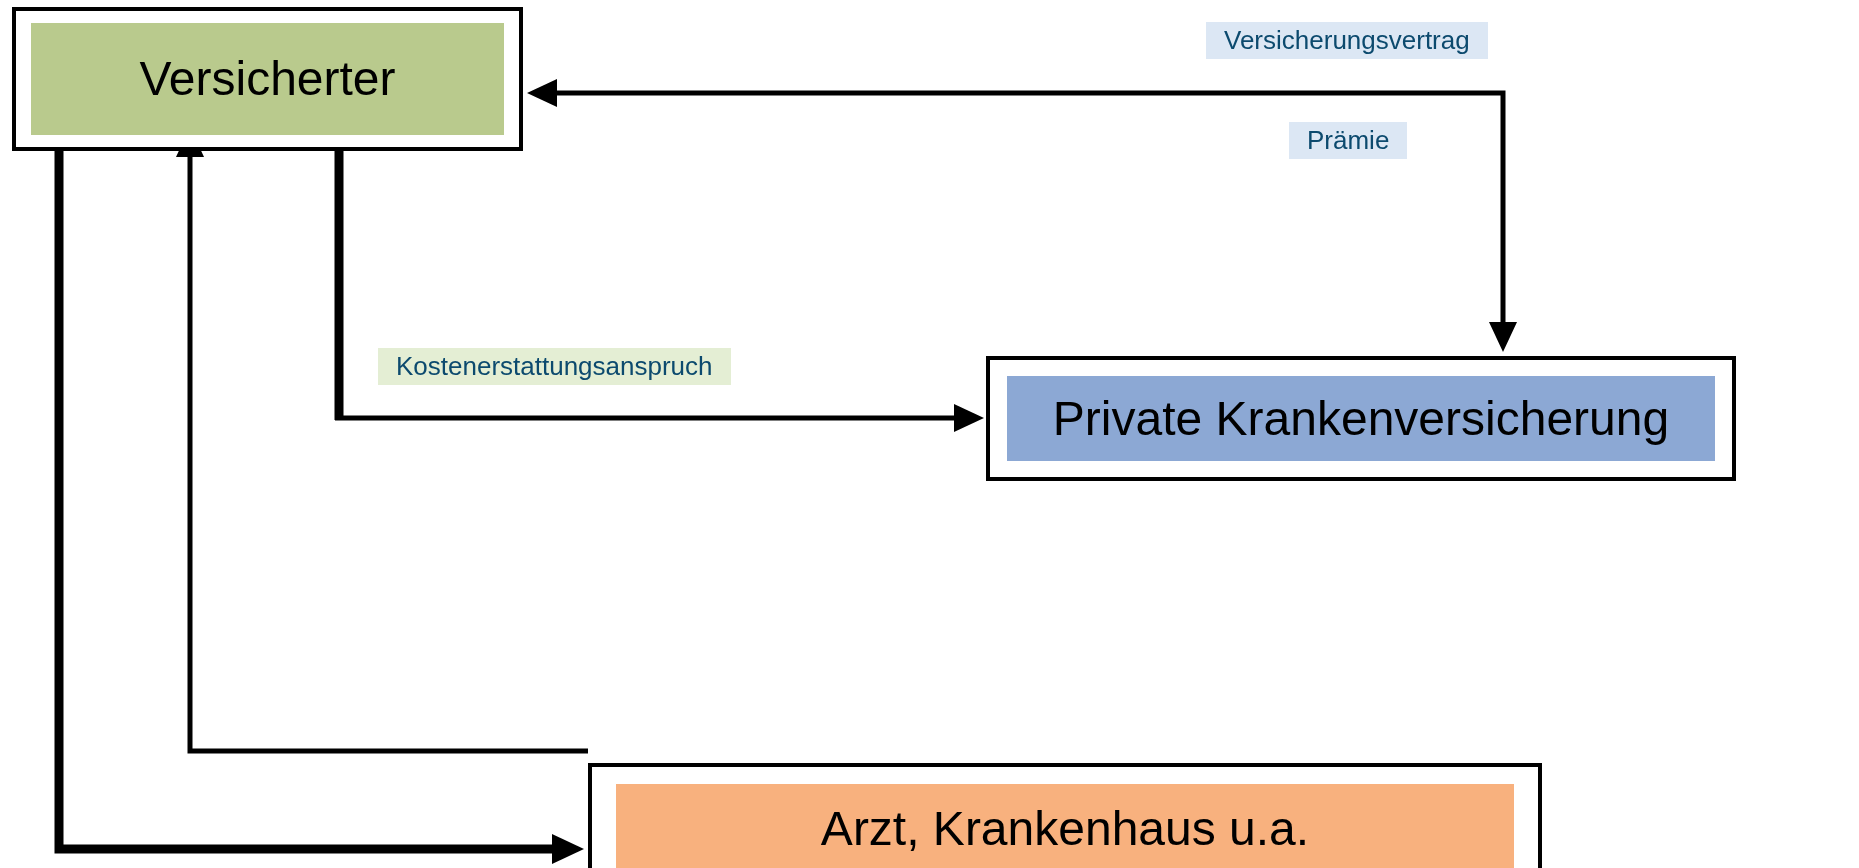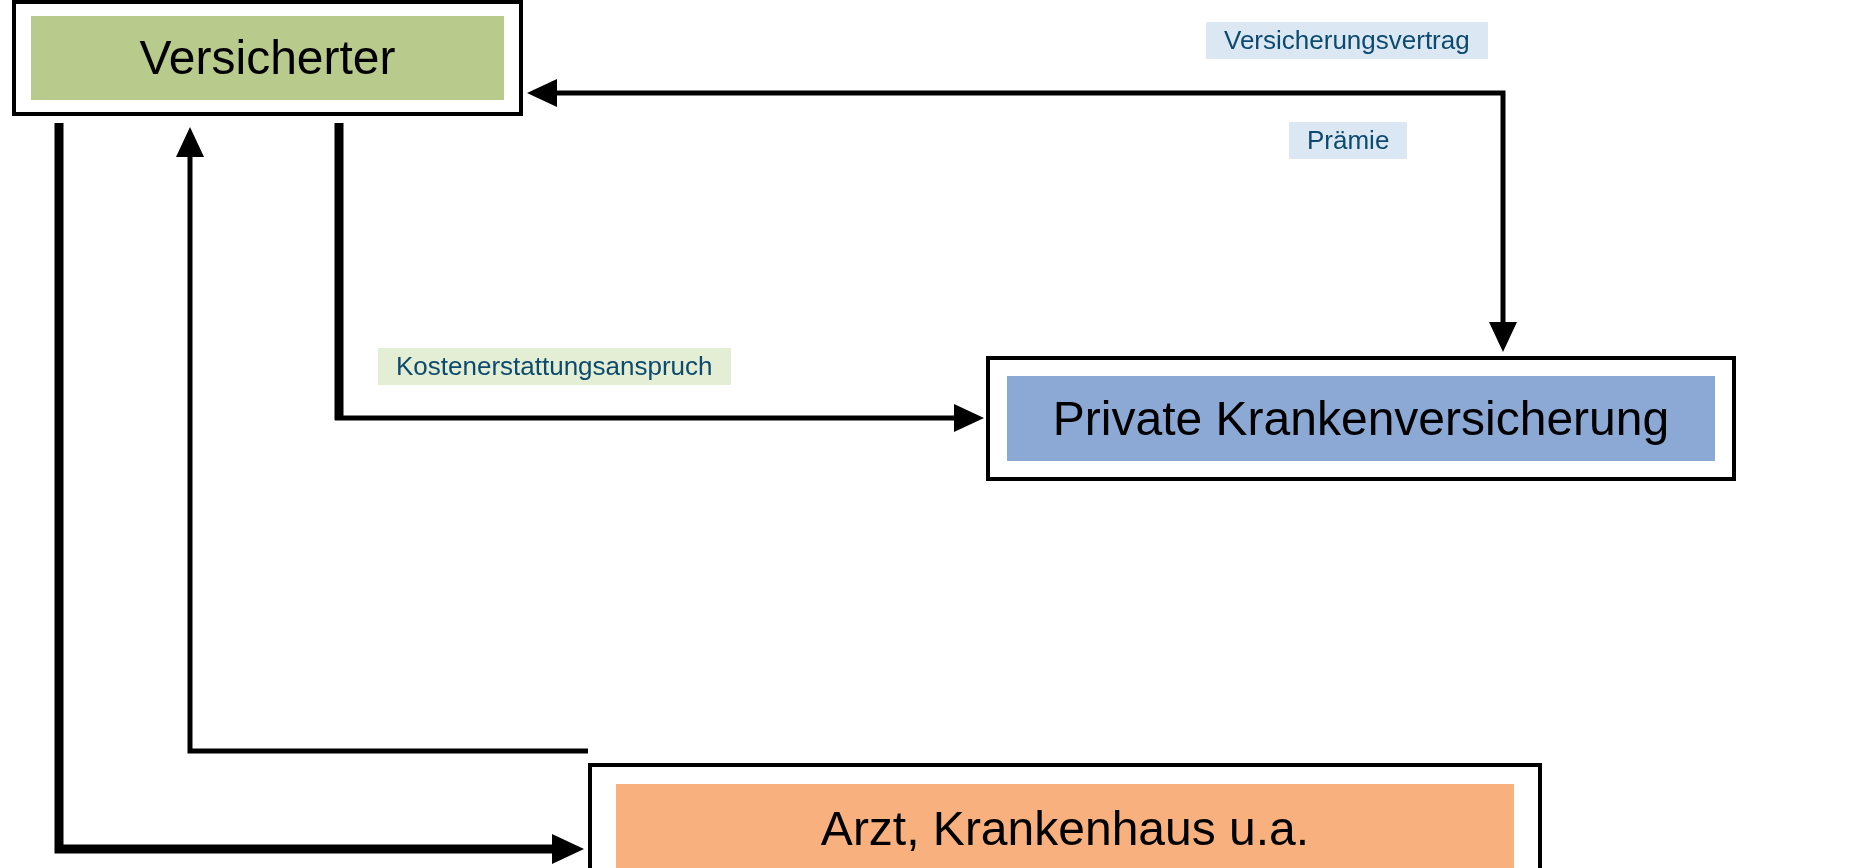"Versicherter" #node-versicherter { height: 116px -> 144px; top: 0 -> 7px }
